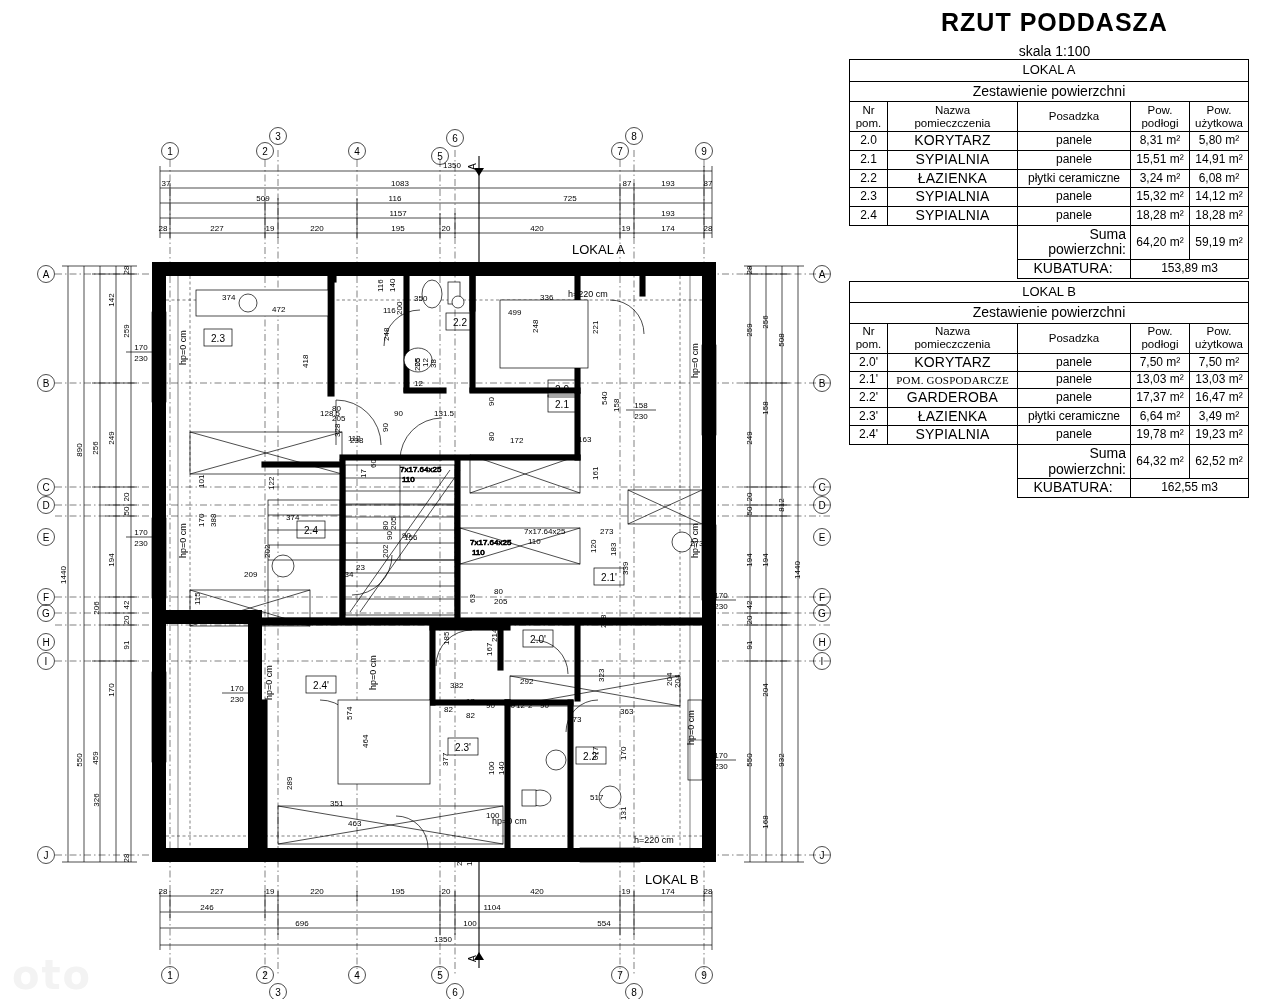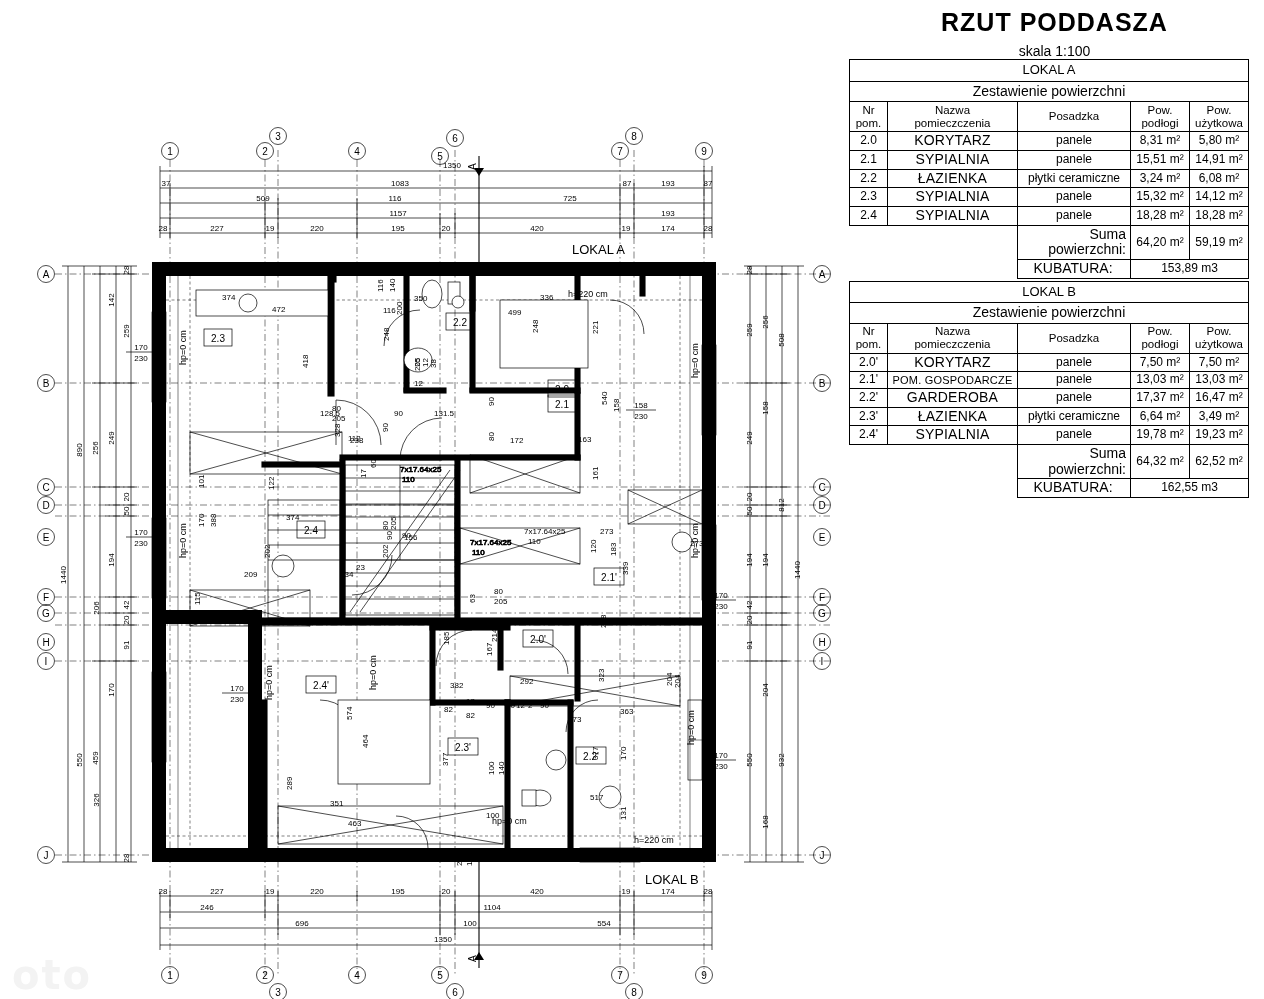"POM. GOSPODARCZE" td.roomname { font-family: none -> Liberation Serif, serif }
